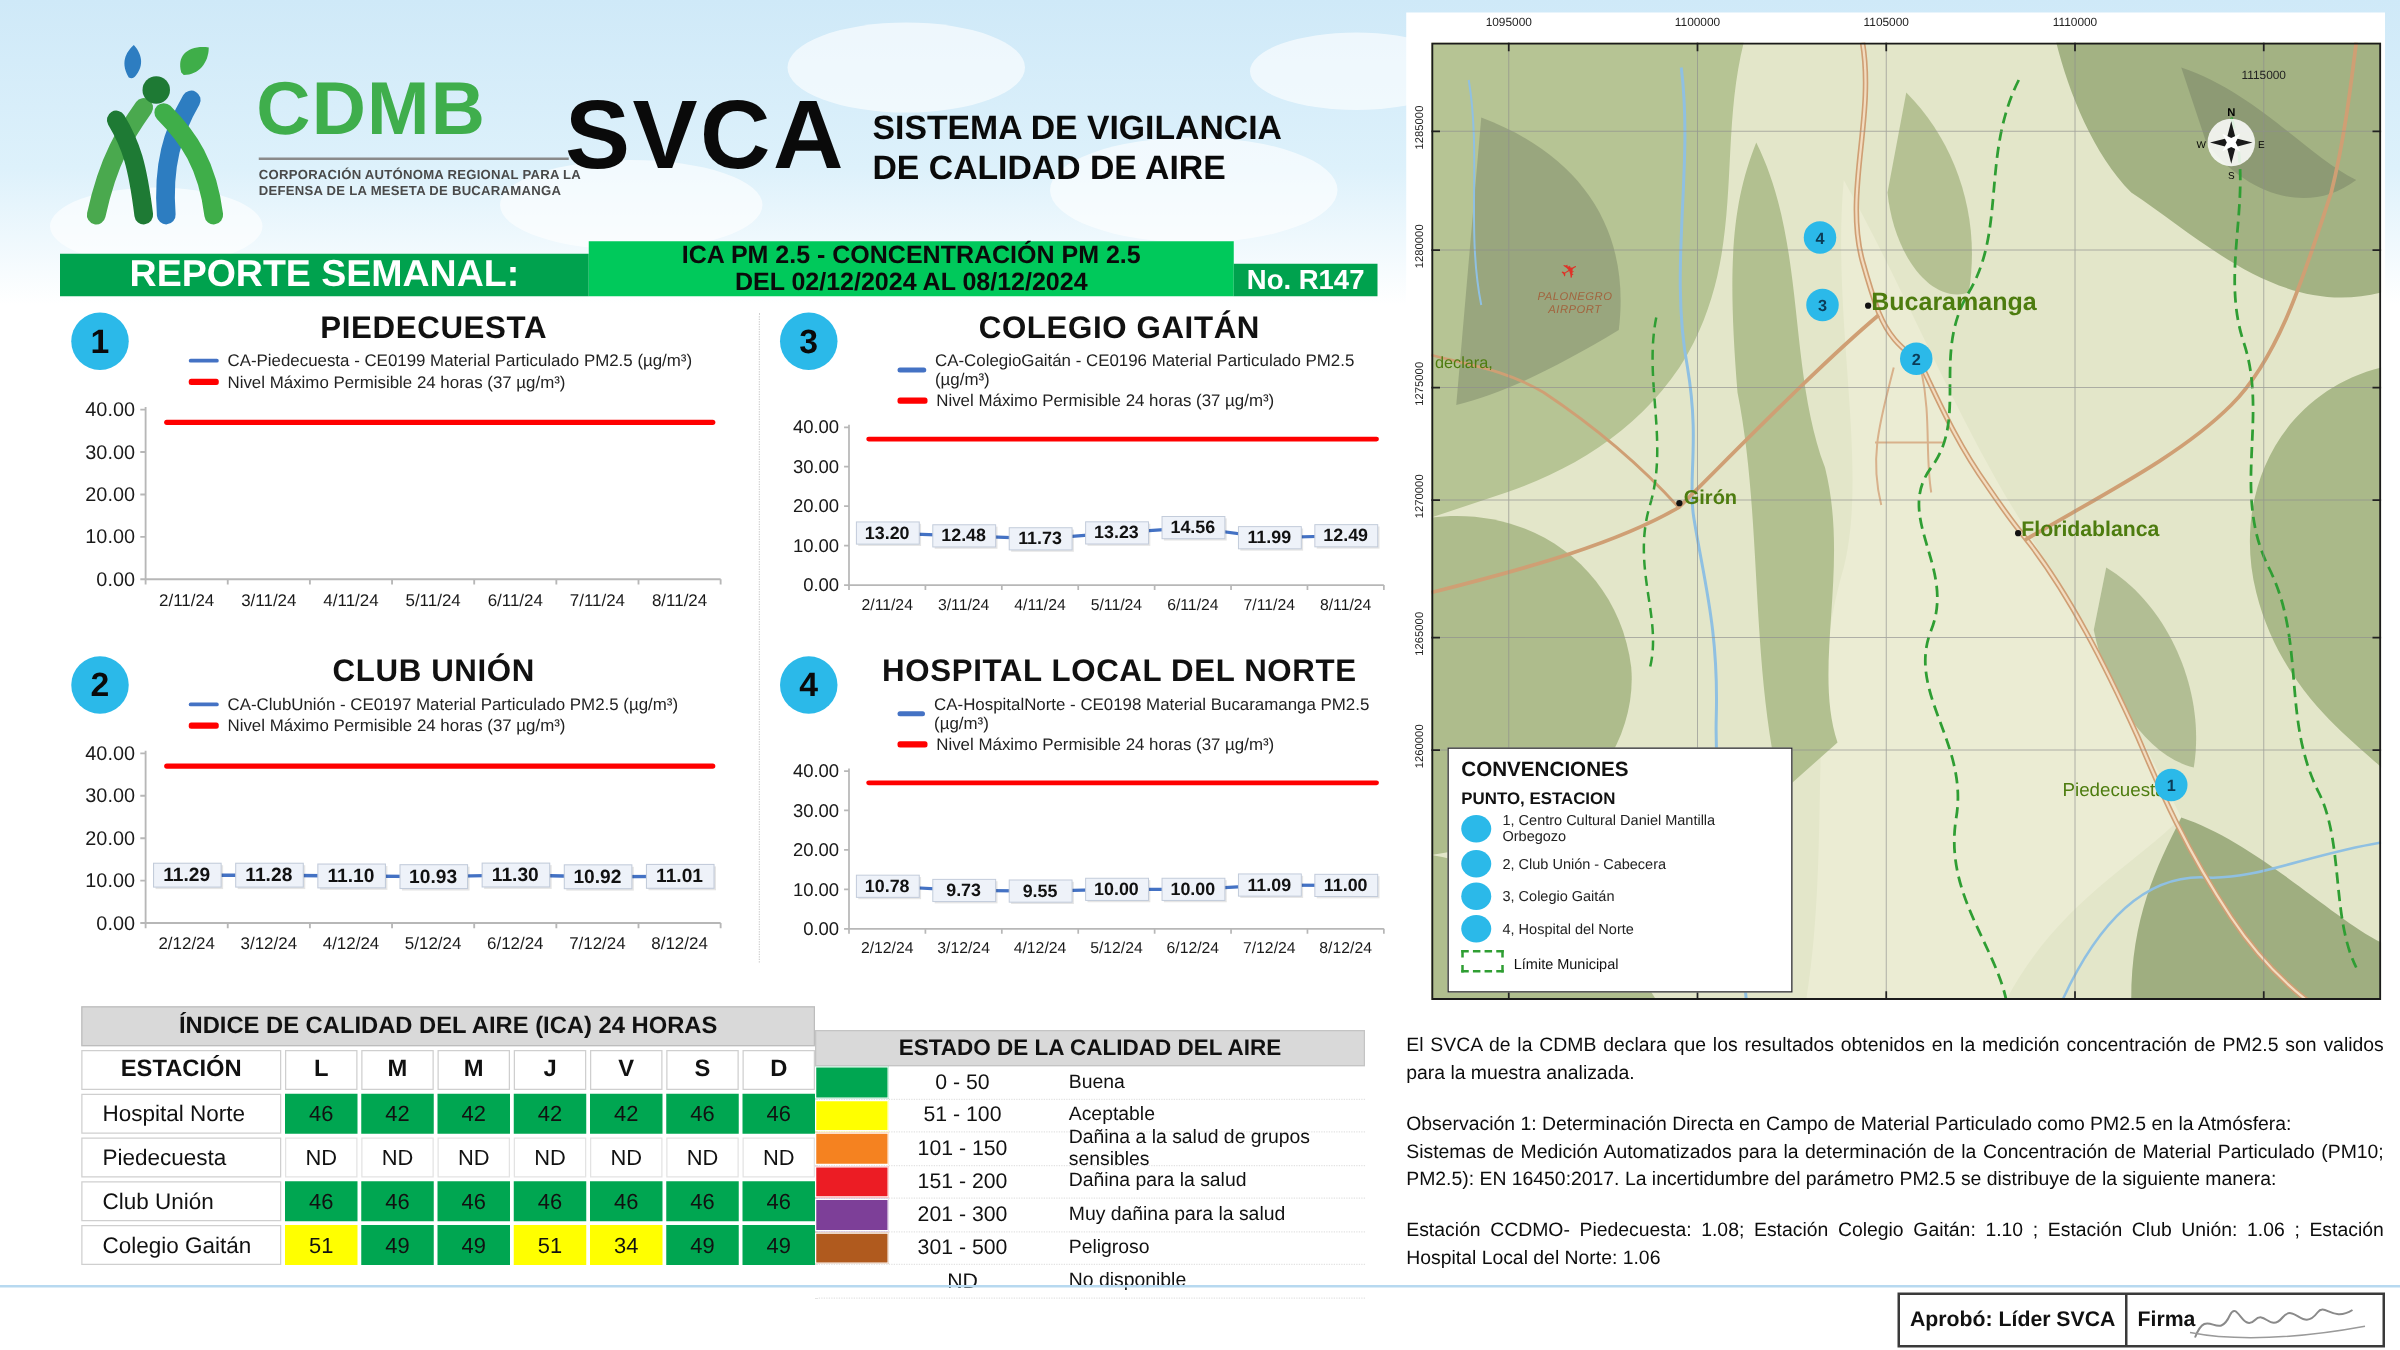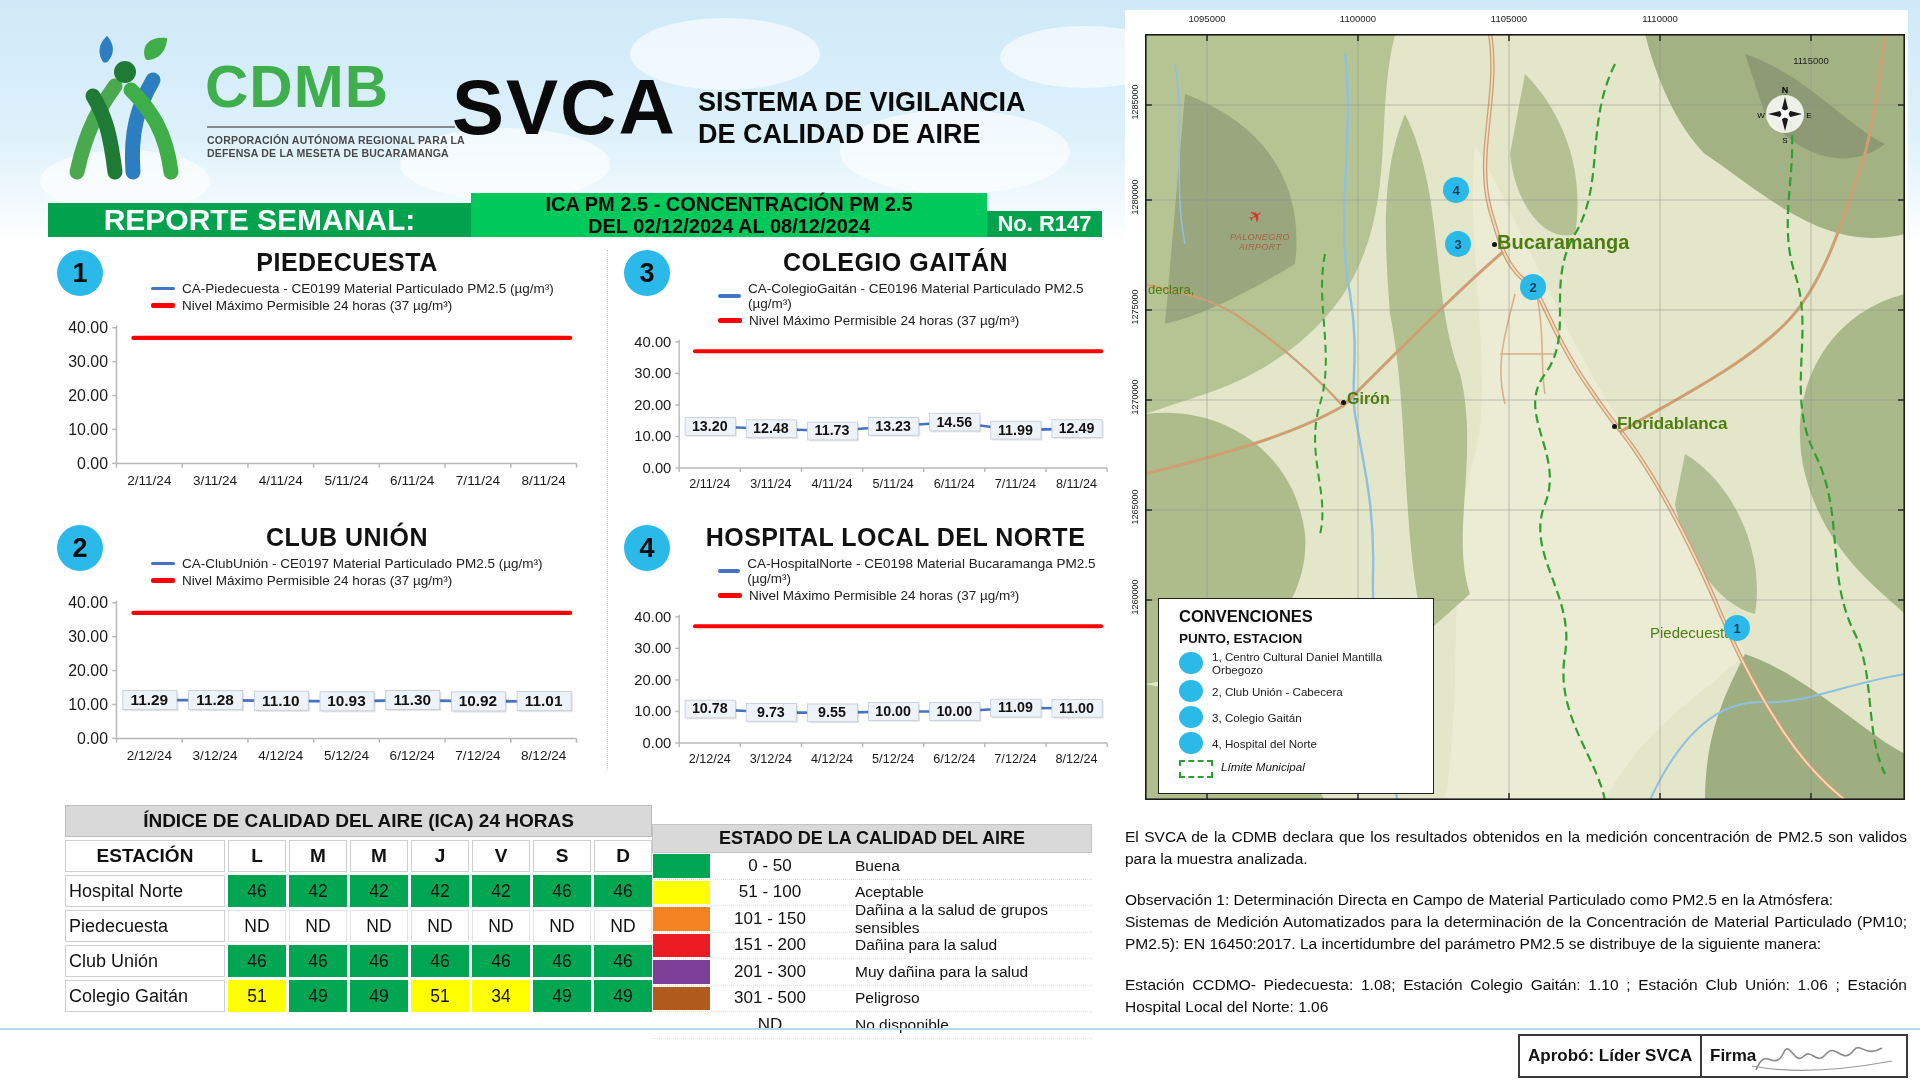"CONVENCIONES" #conv { padding: 8px 20px -> 8px 10px }
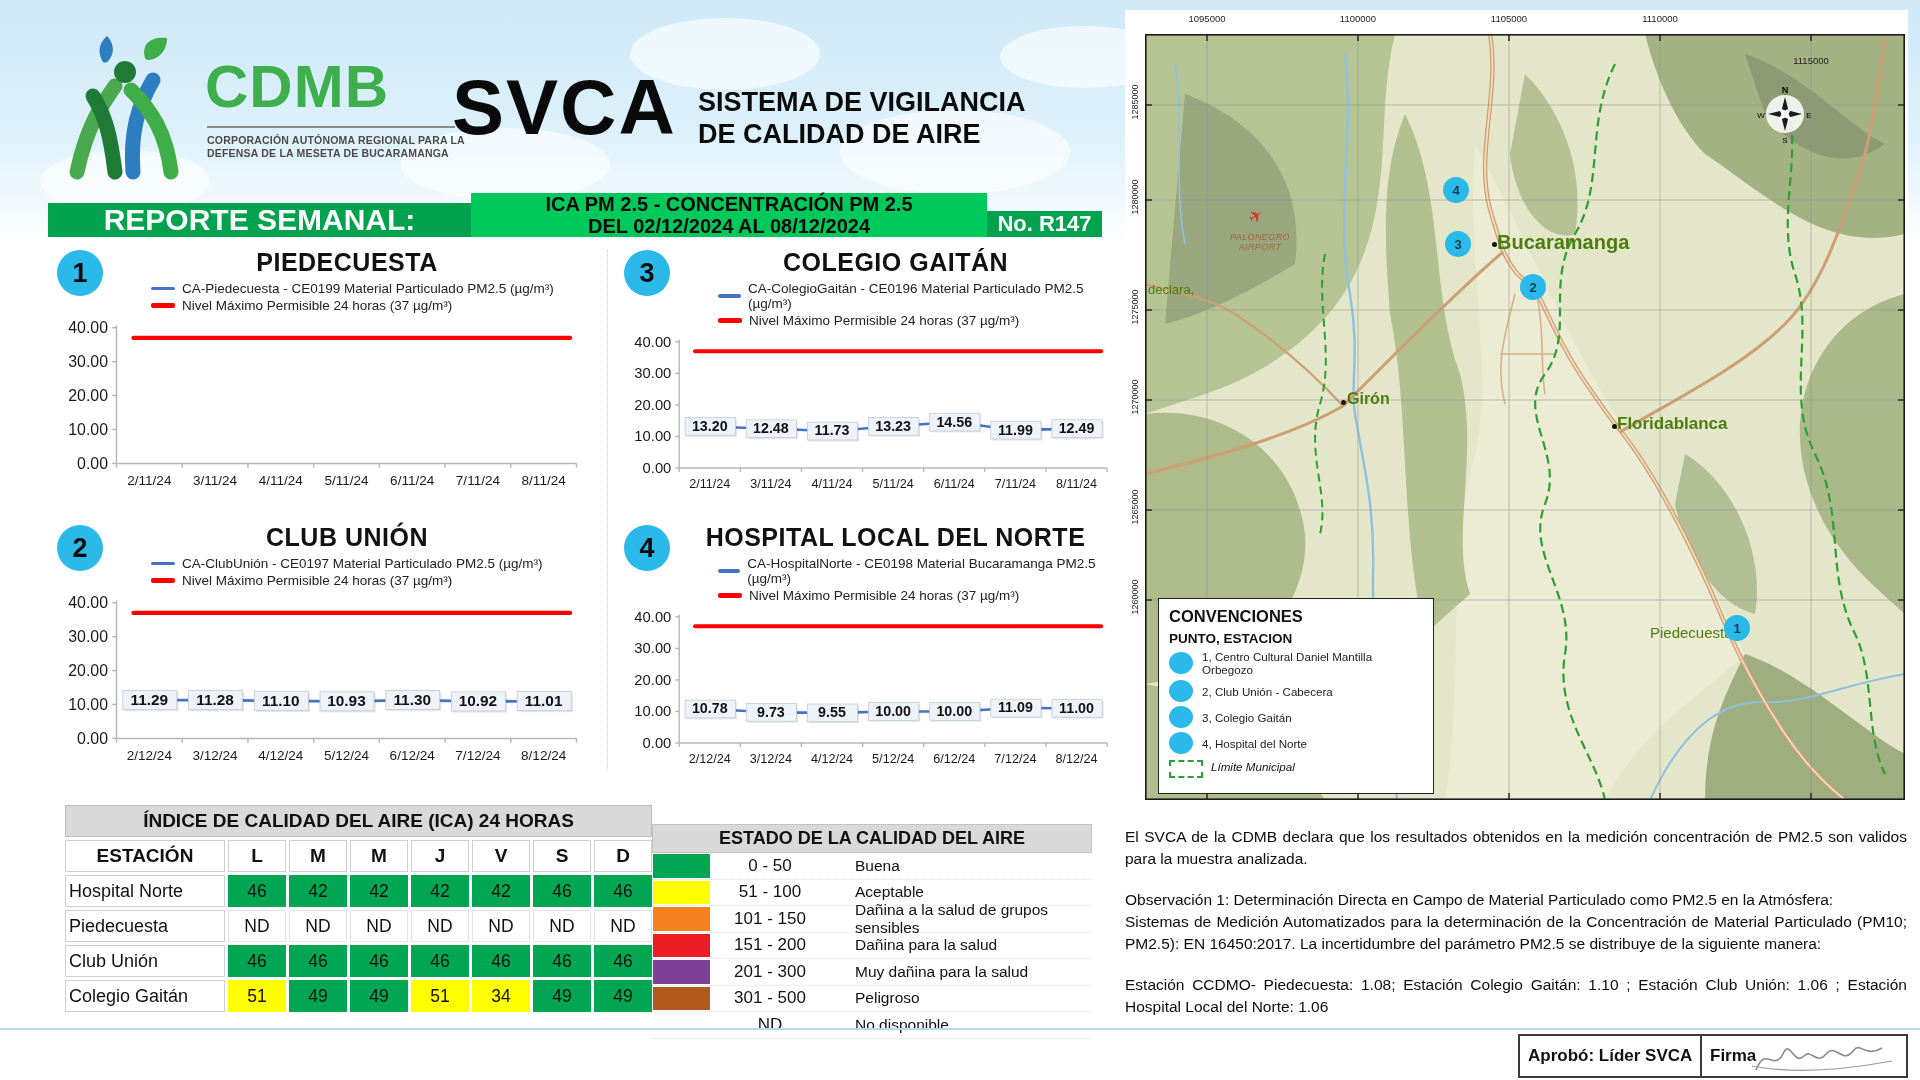"Límite Municipal" #conv-limit { align-items: flex-start -> flex-end; font-style: italic -> none }
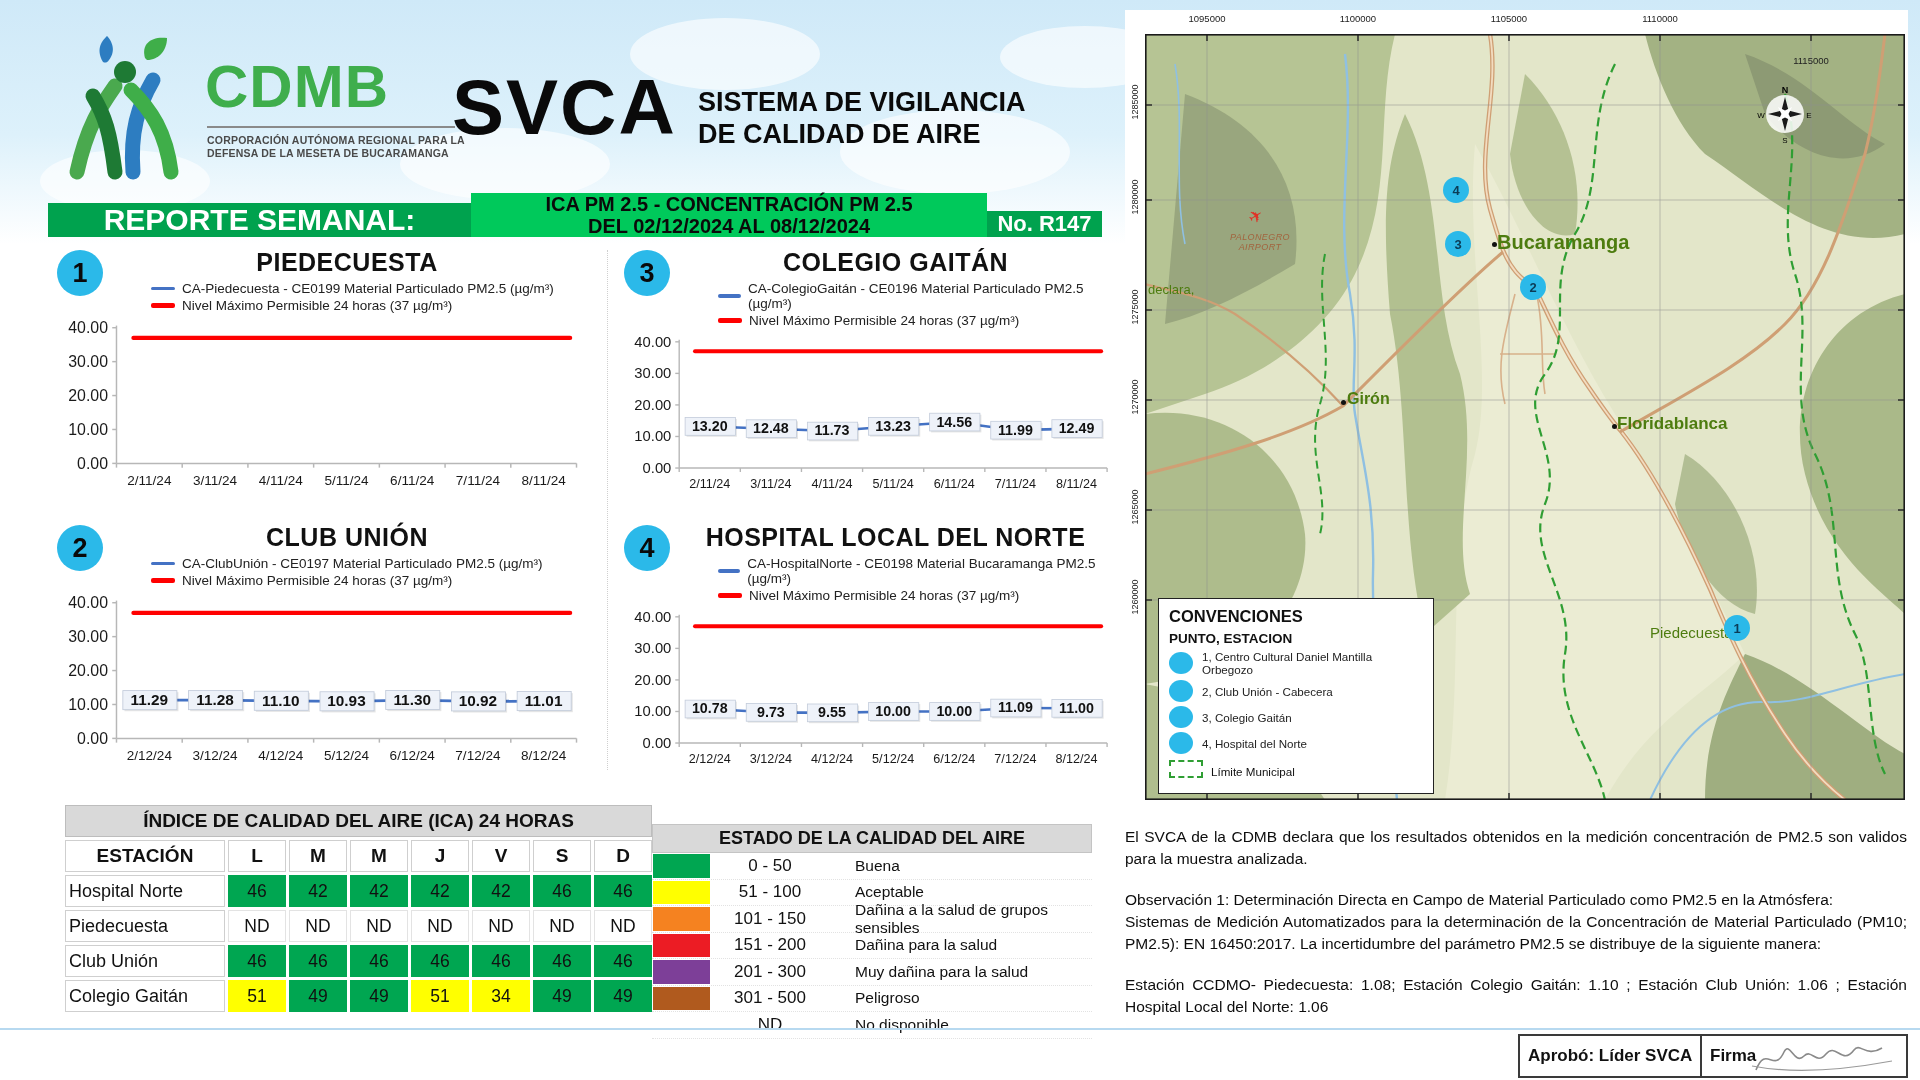"Hospital Norte" #ica-table td.st { padding-left: 3px -> 16px }
